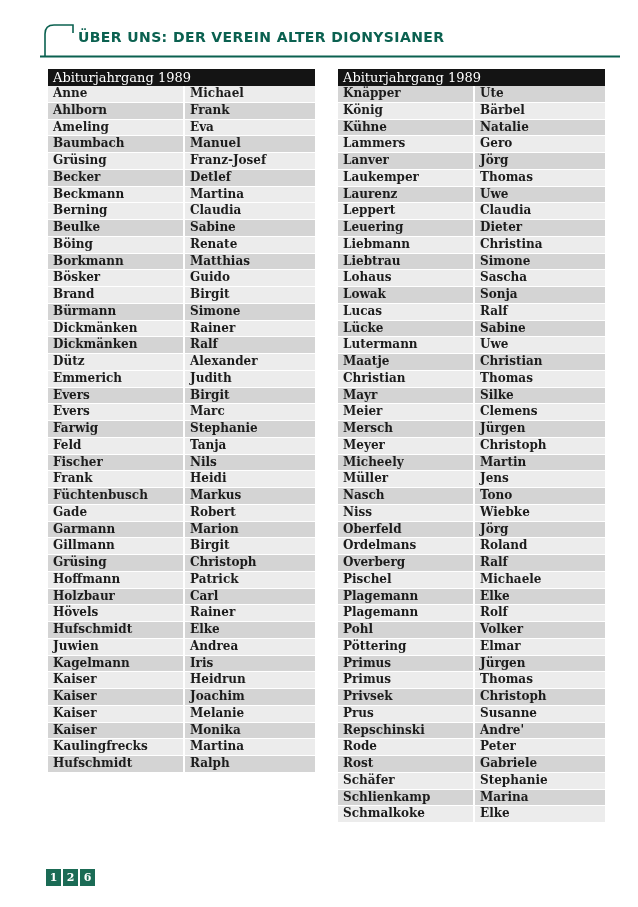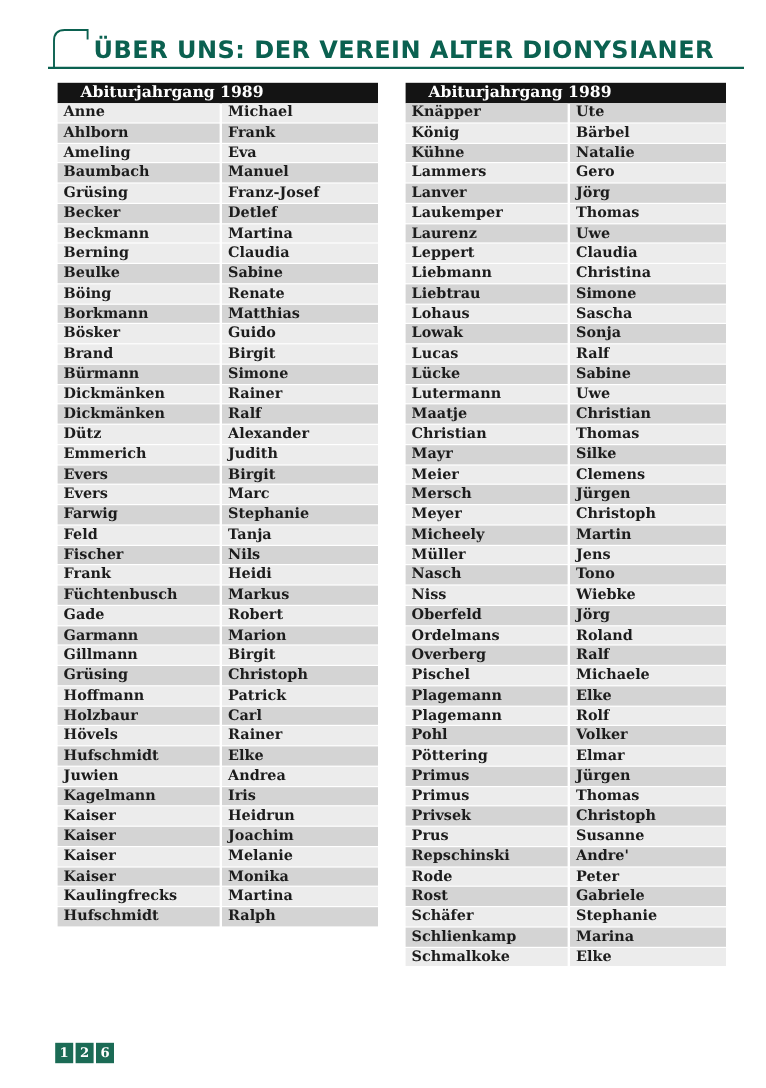"ÜBER UNS: DER VEREIN ALTER" .page-title { font-size: 20px -> 14px }
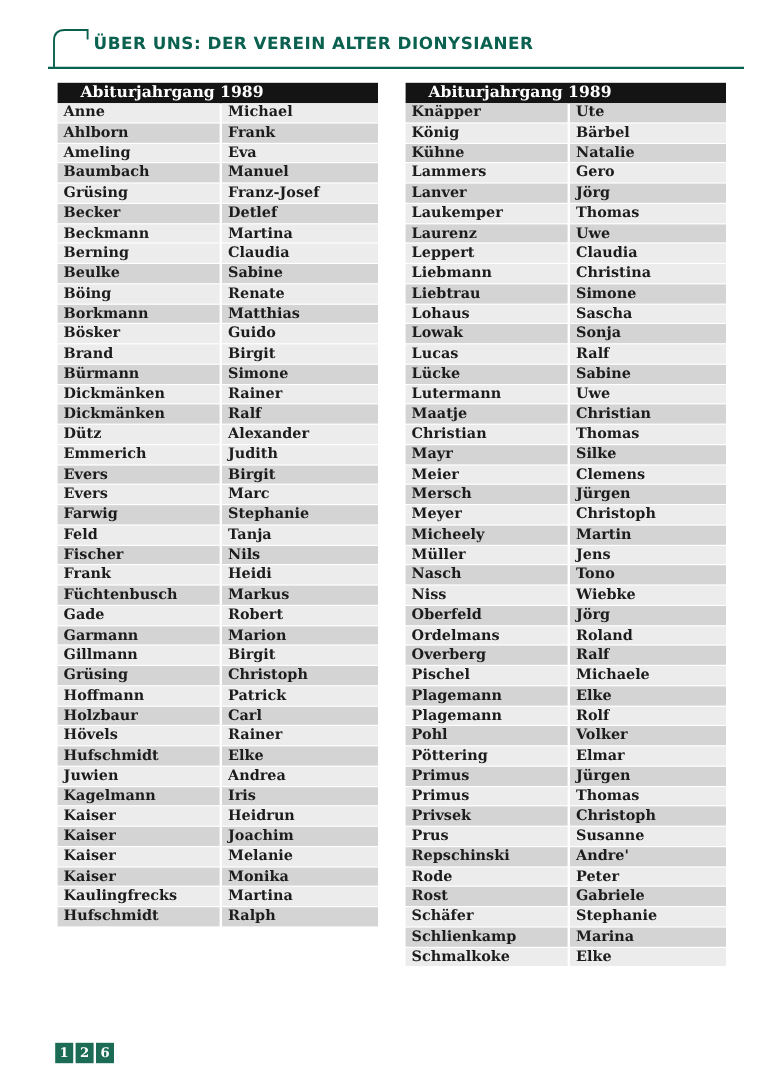"Abiturjahrgang 1989" .roster-title { font-weight: bold -> normal; padding-left: 19px -> 5px }
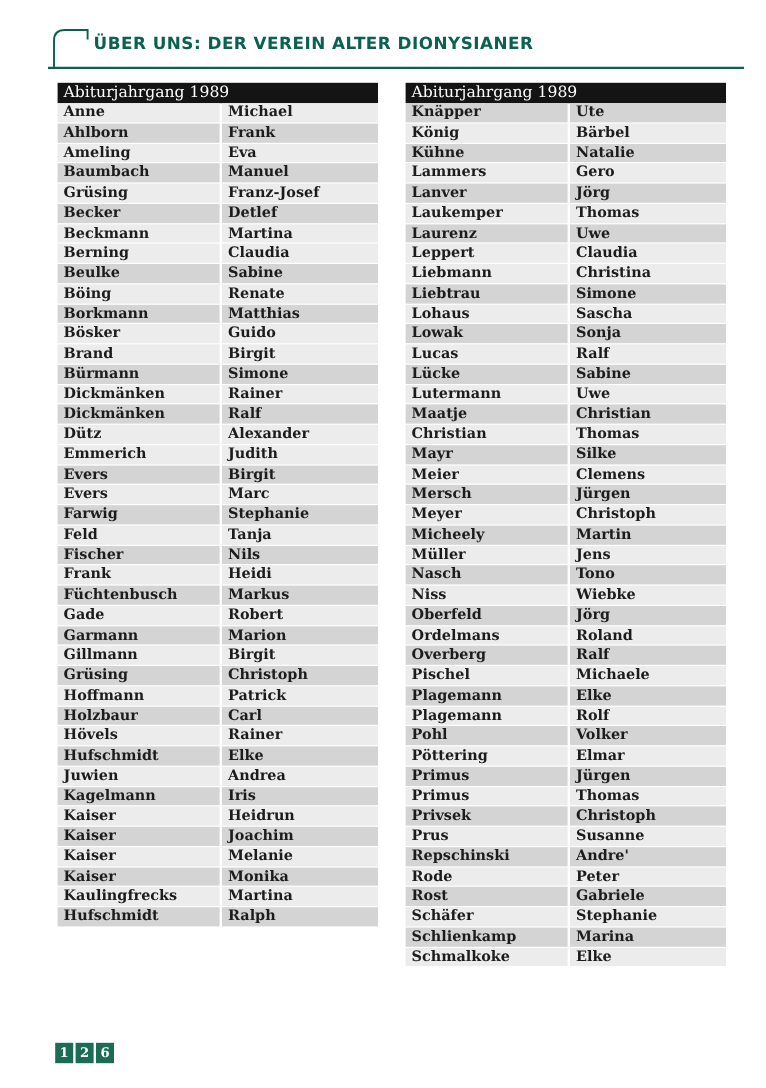"Leuering" div.row { html: none -> <div> <div>Leuering</div> <div>Dieter</div> </div> }
